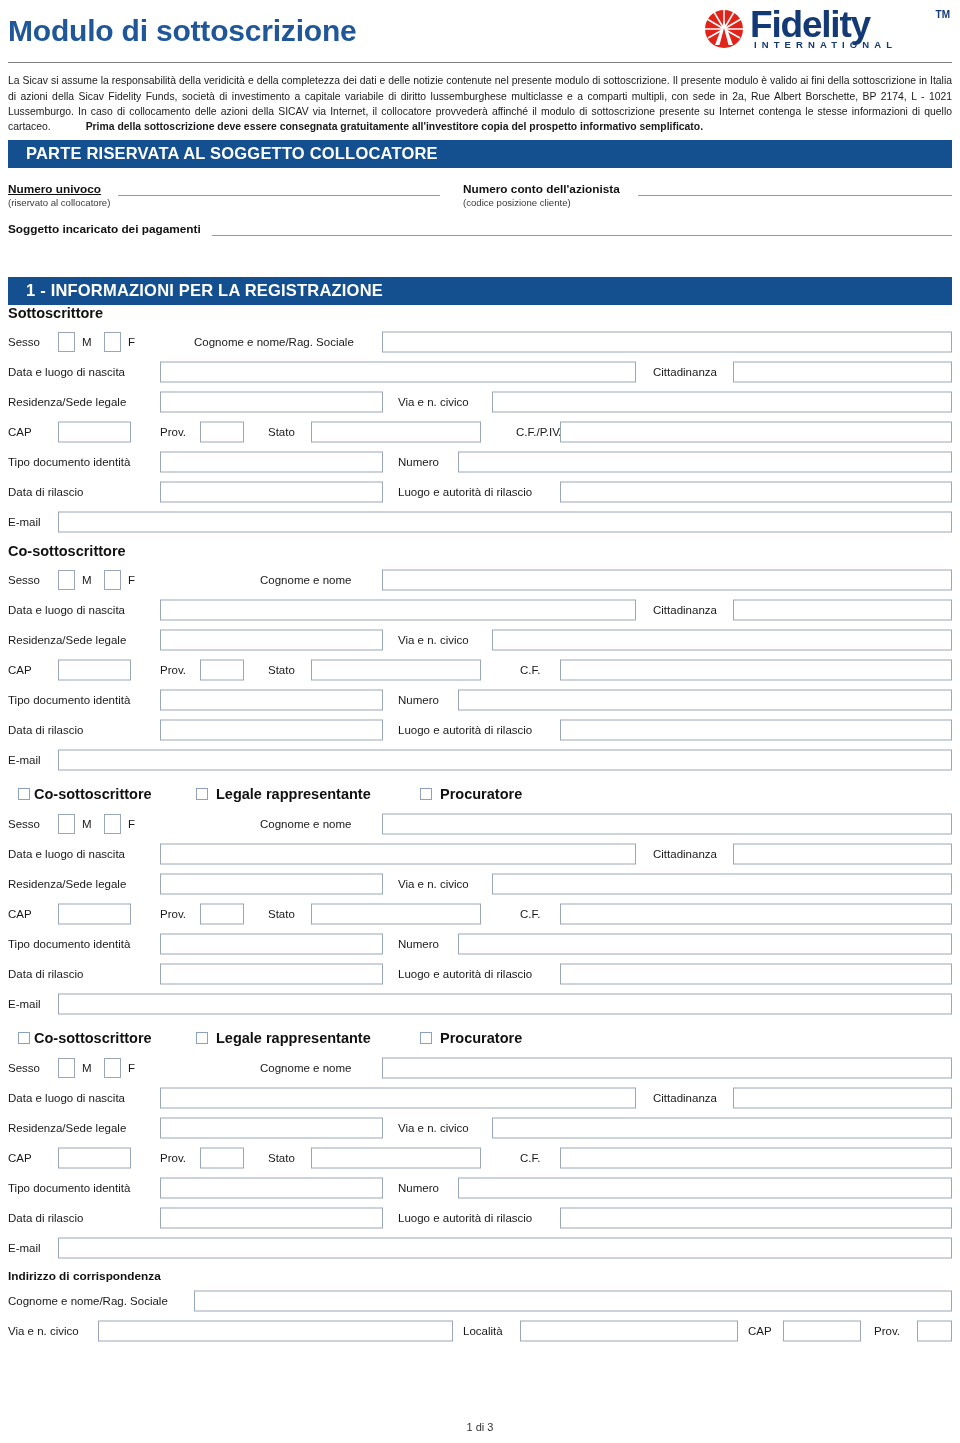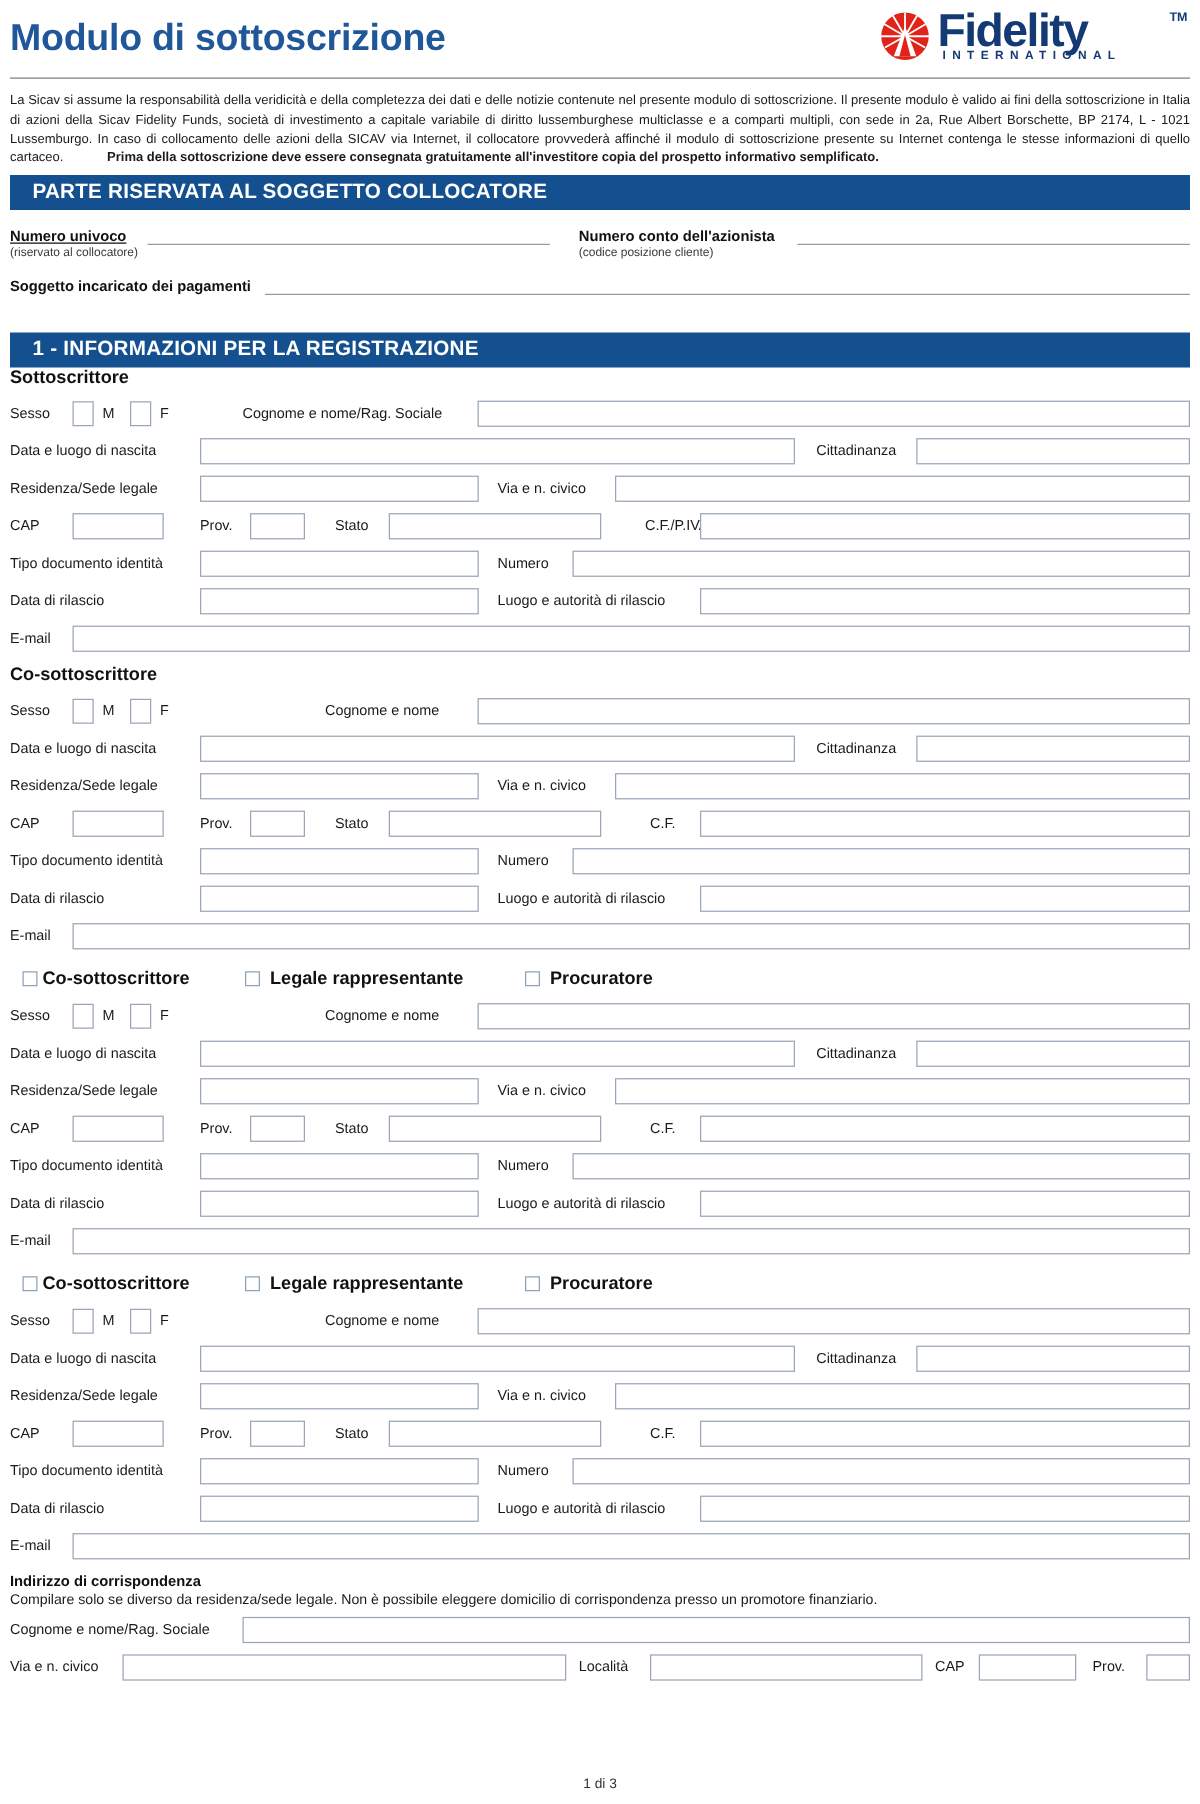"1 - INFORMAZIONI PER LA" div.bar { margin-top: 4px -> 15px }
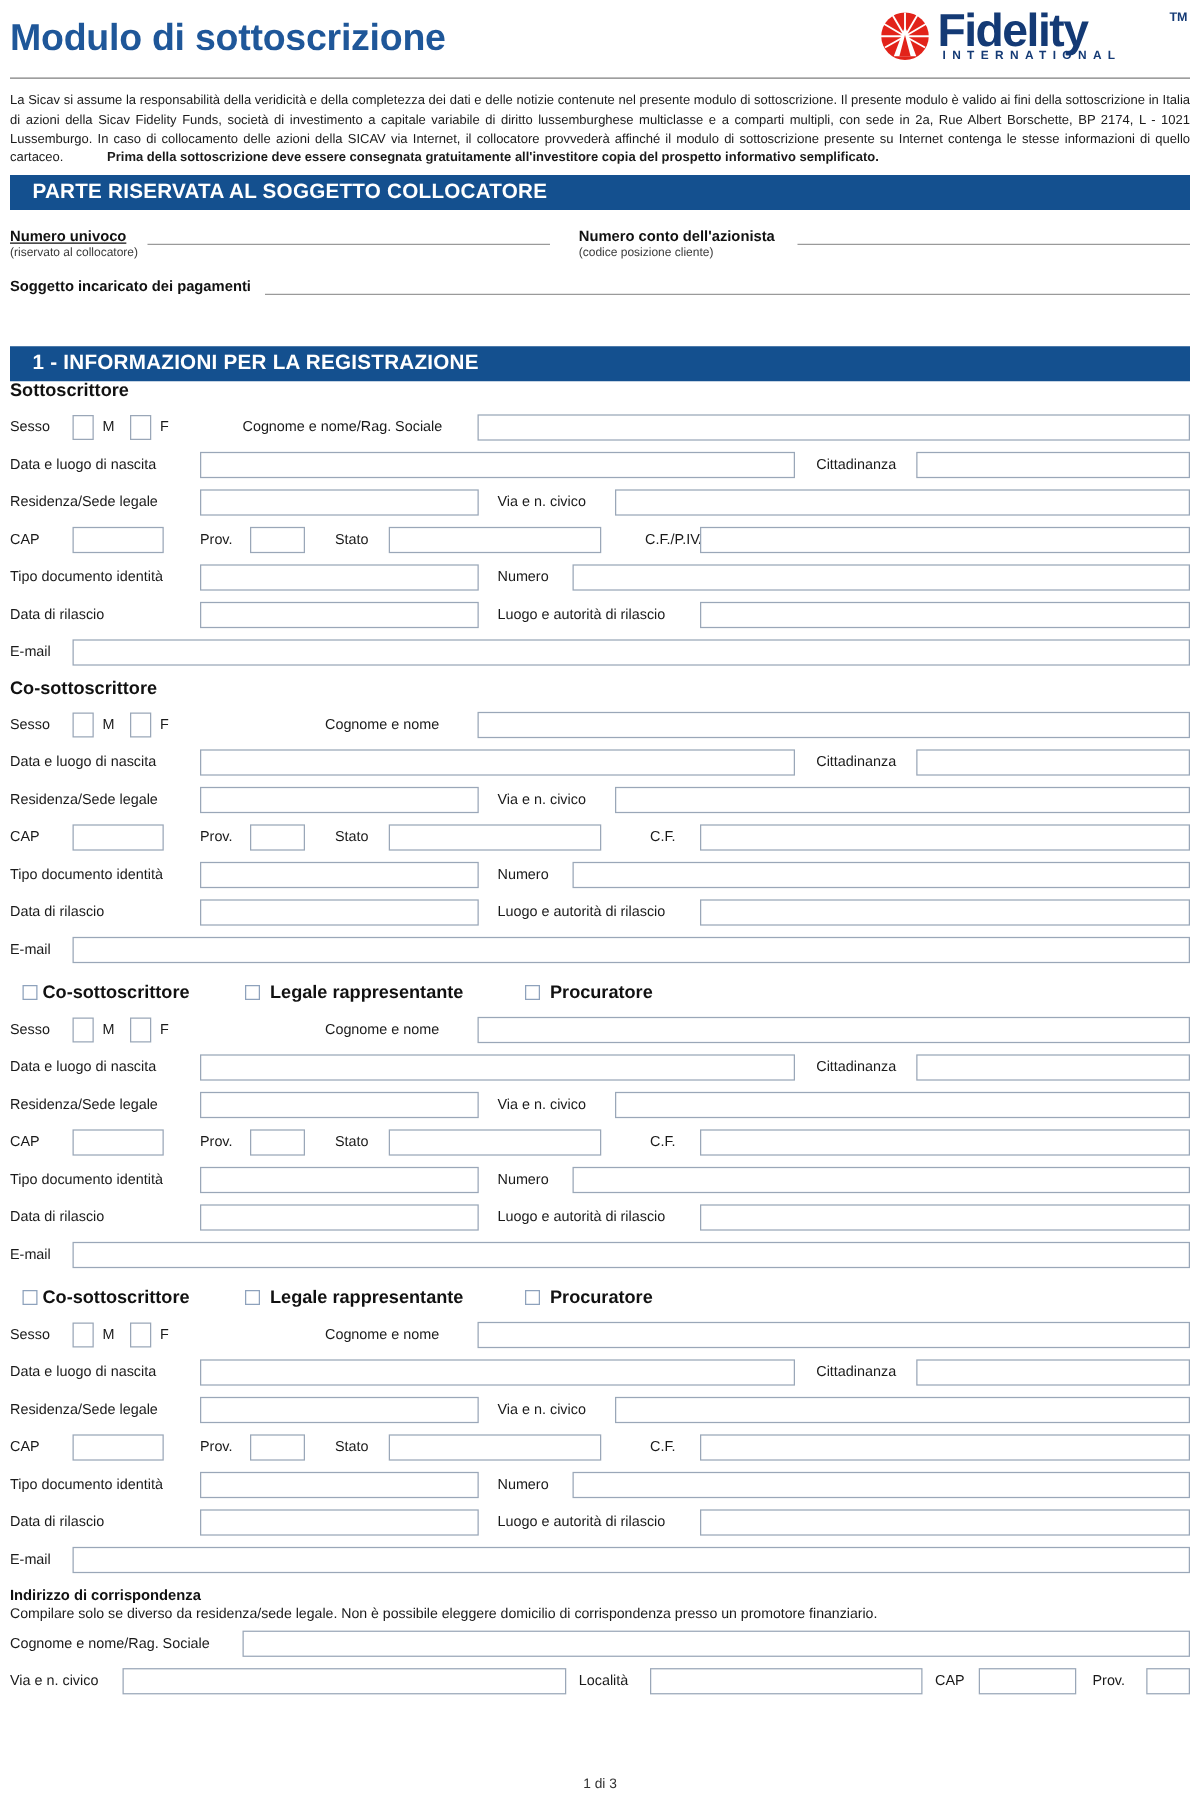"Compilare solo se diverso da" div.corr-note { html: <div>Compilare solo se diverso da residenza/sede legale. Non è possibile eleggere domicilio di corrispondenza presso un promotore finanziario.</div> -> none }
